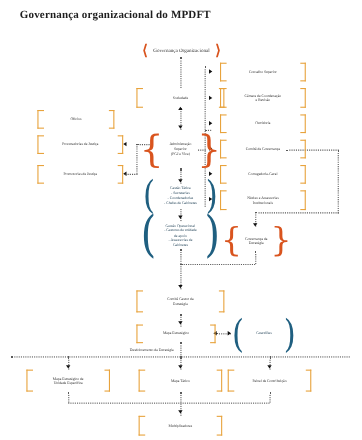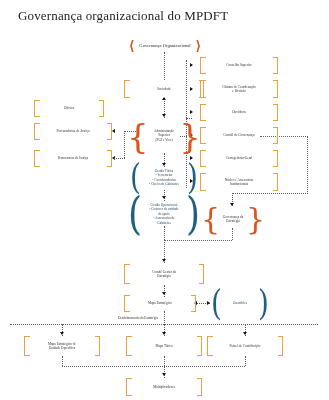"Governança organizacional do MPDFT" #page-title { font-size: 13px -> 10px; font-weight: normal -> bold }
